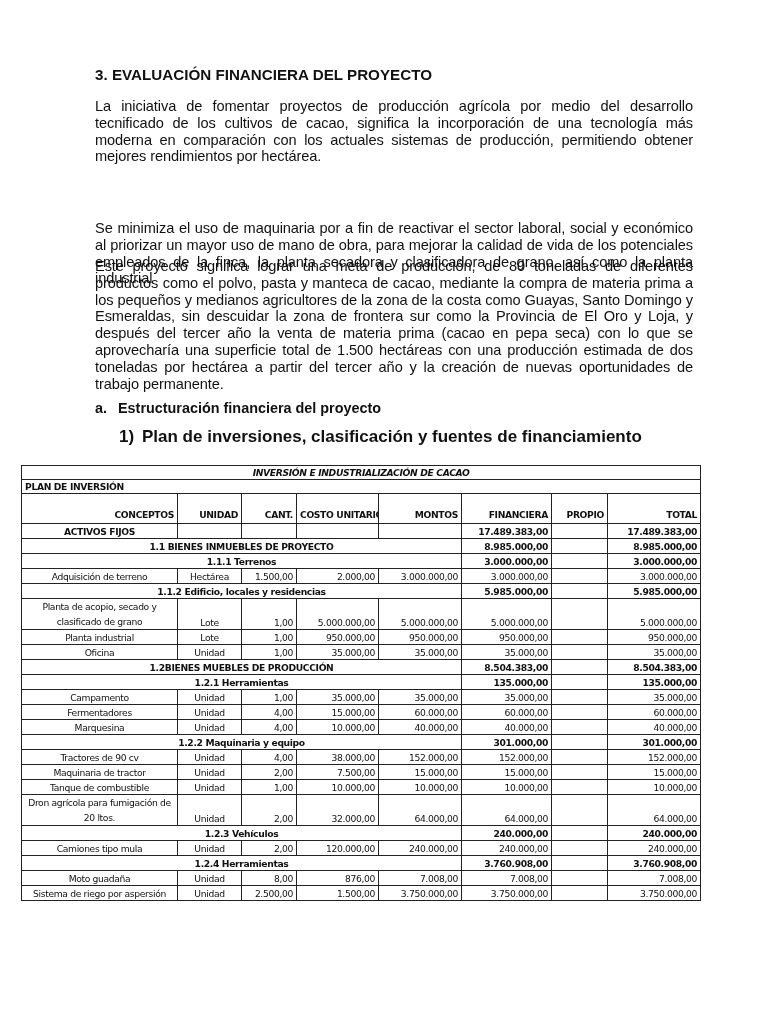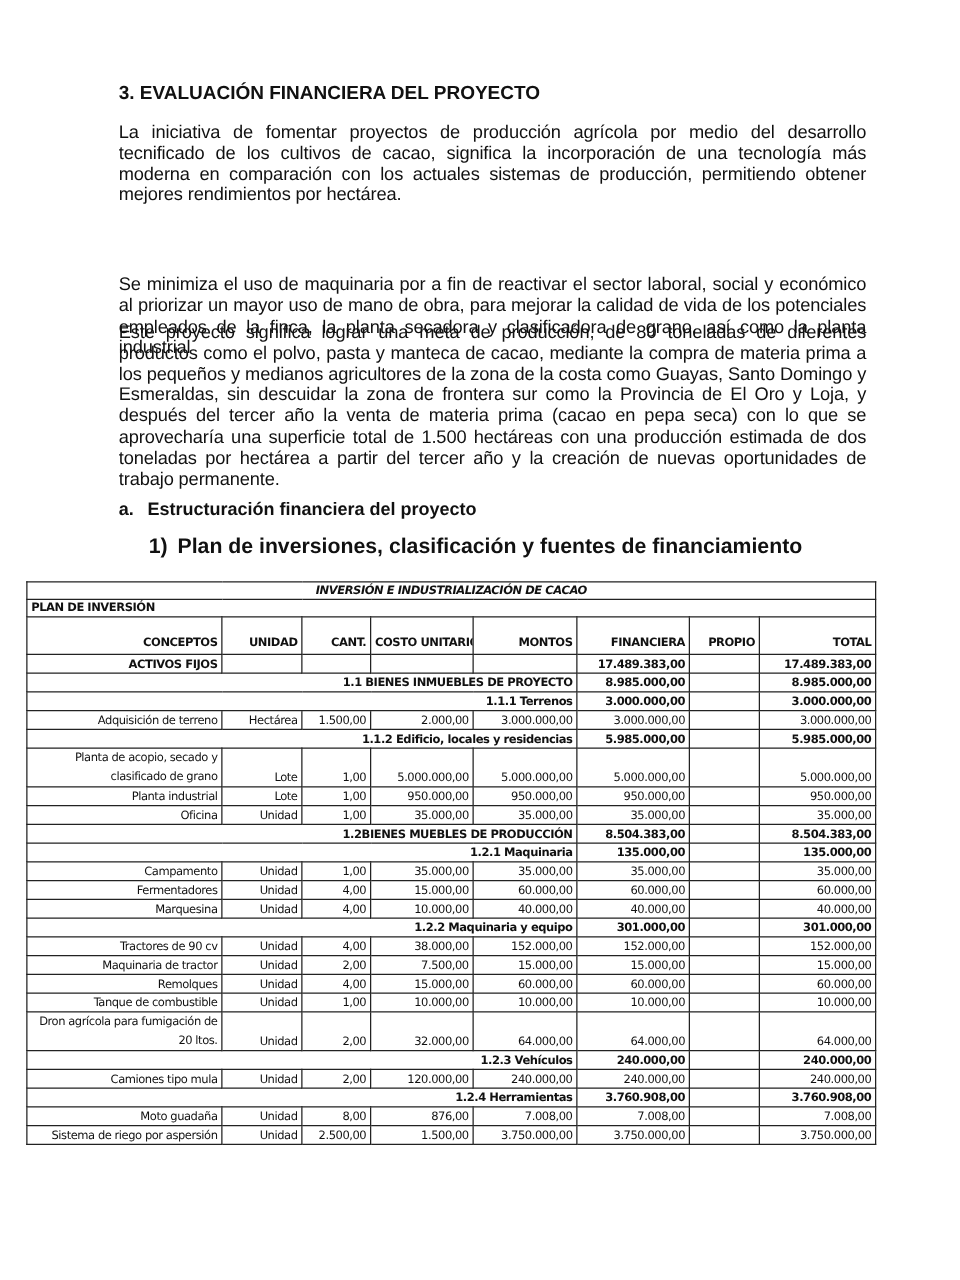"ACTIVOS FIJOS" table.inv td.left { text-align: right -> center }
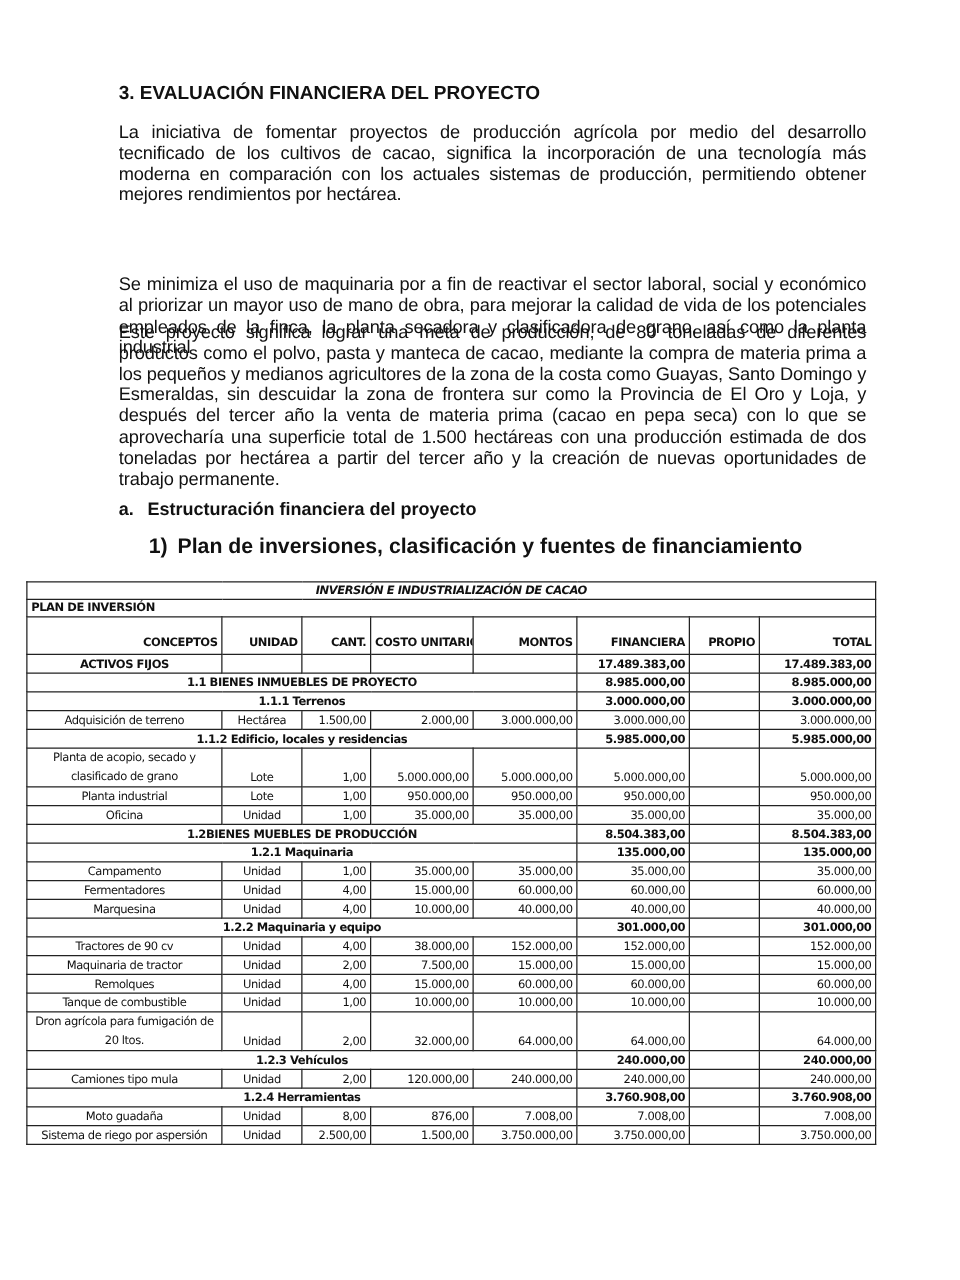"1.2.1 Maquinaria" td.left { text: Maquinaria -> Herramientas }
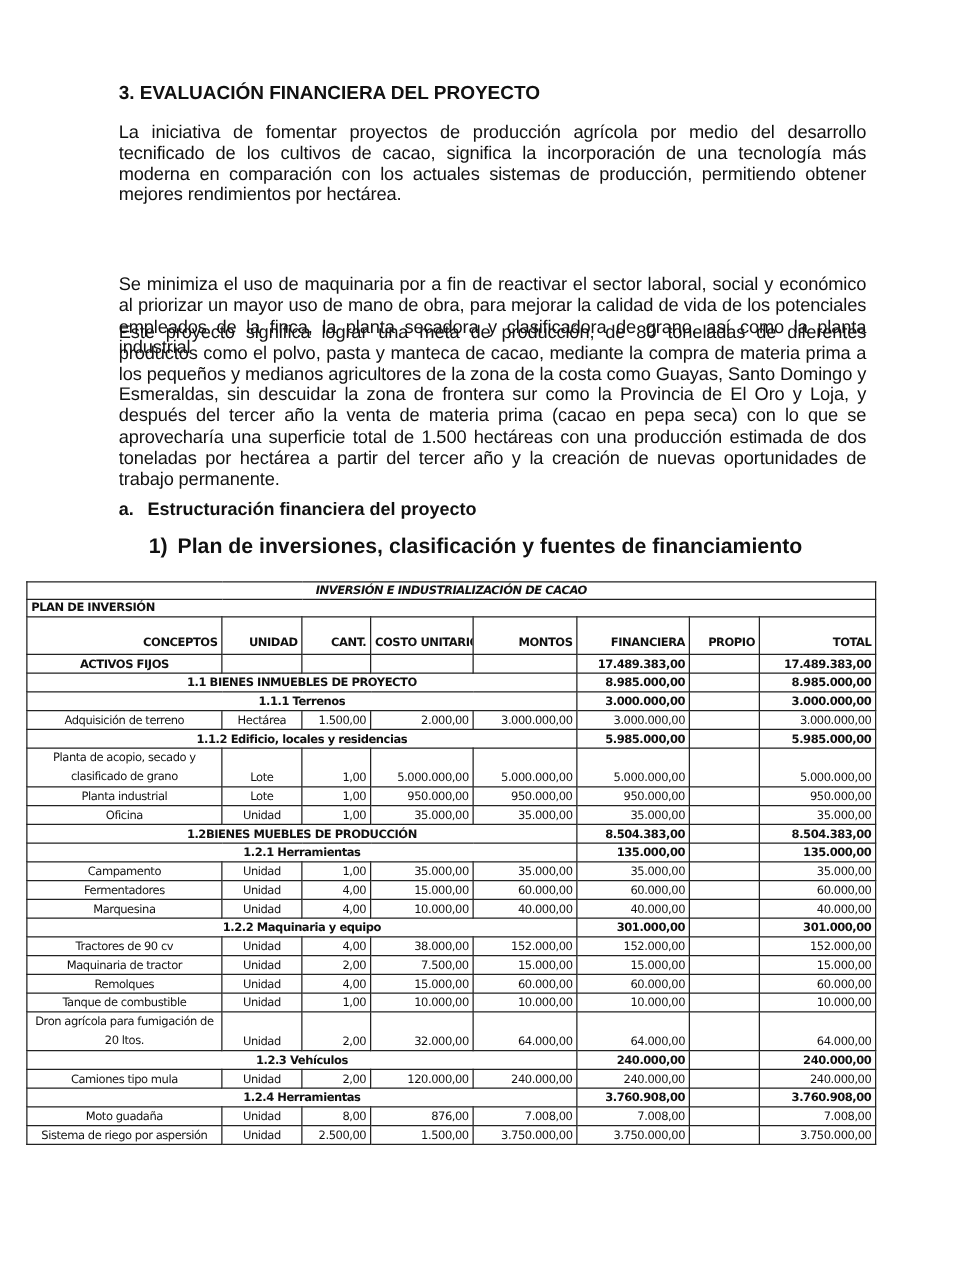"Remolques" tr { html: <tr> <td>Remolques</td> <td>Unidad</td> <td>4,00</td> <td>15.000,00</td> <td>60.000,00</td> <td>60.000,00</td> <td></td> <td>60.000,00</td> </tr> -> none }
